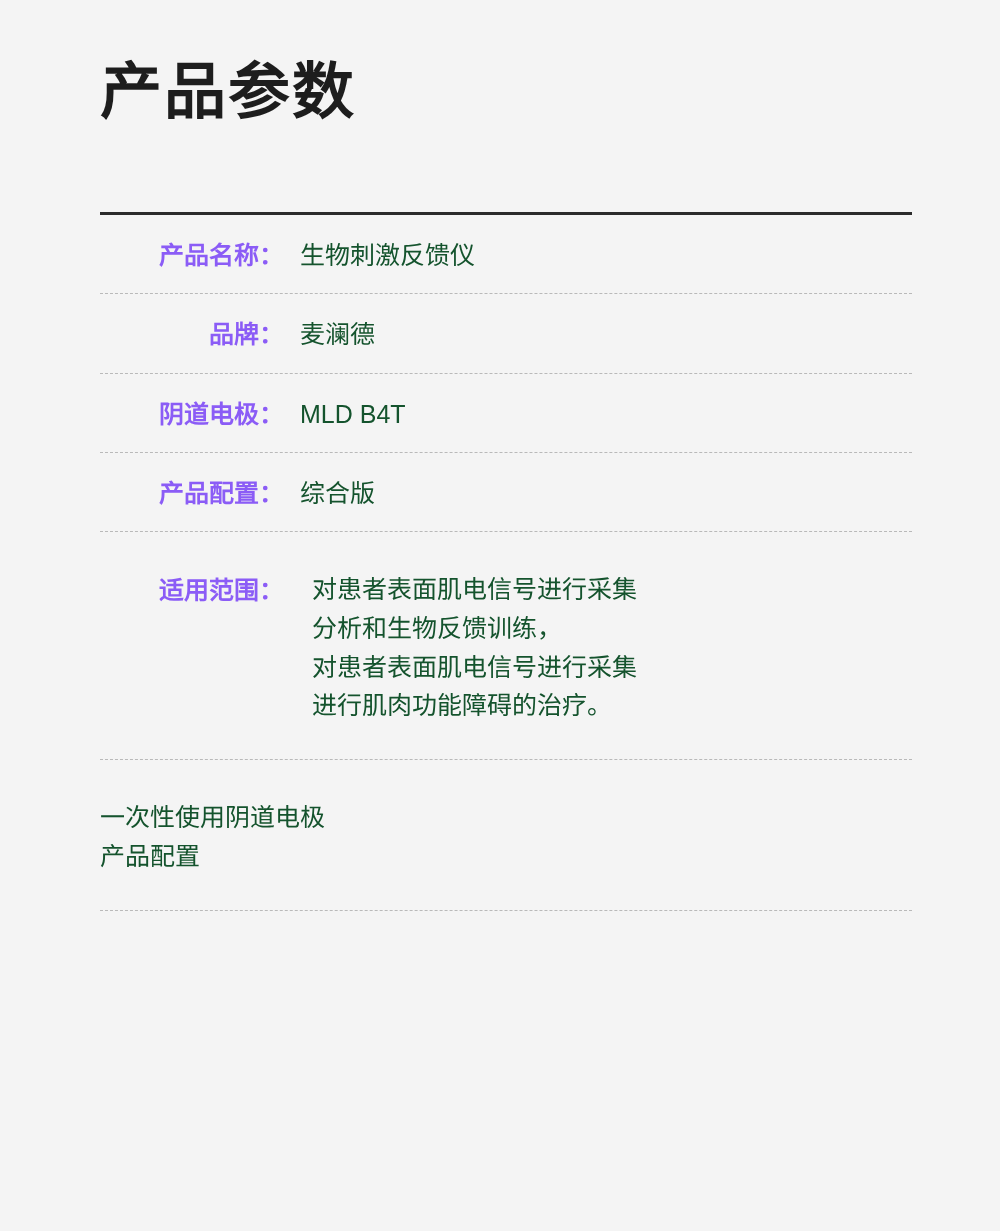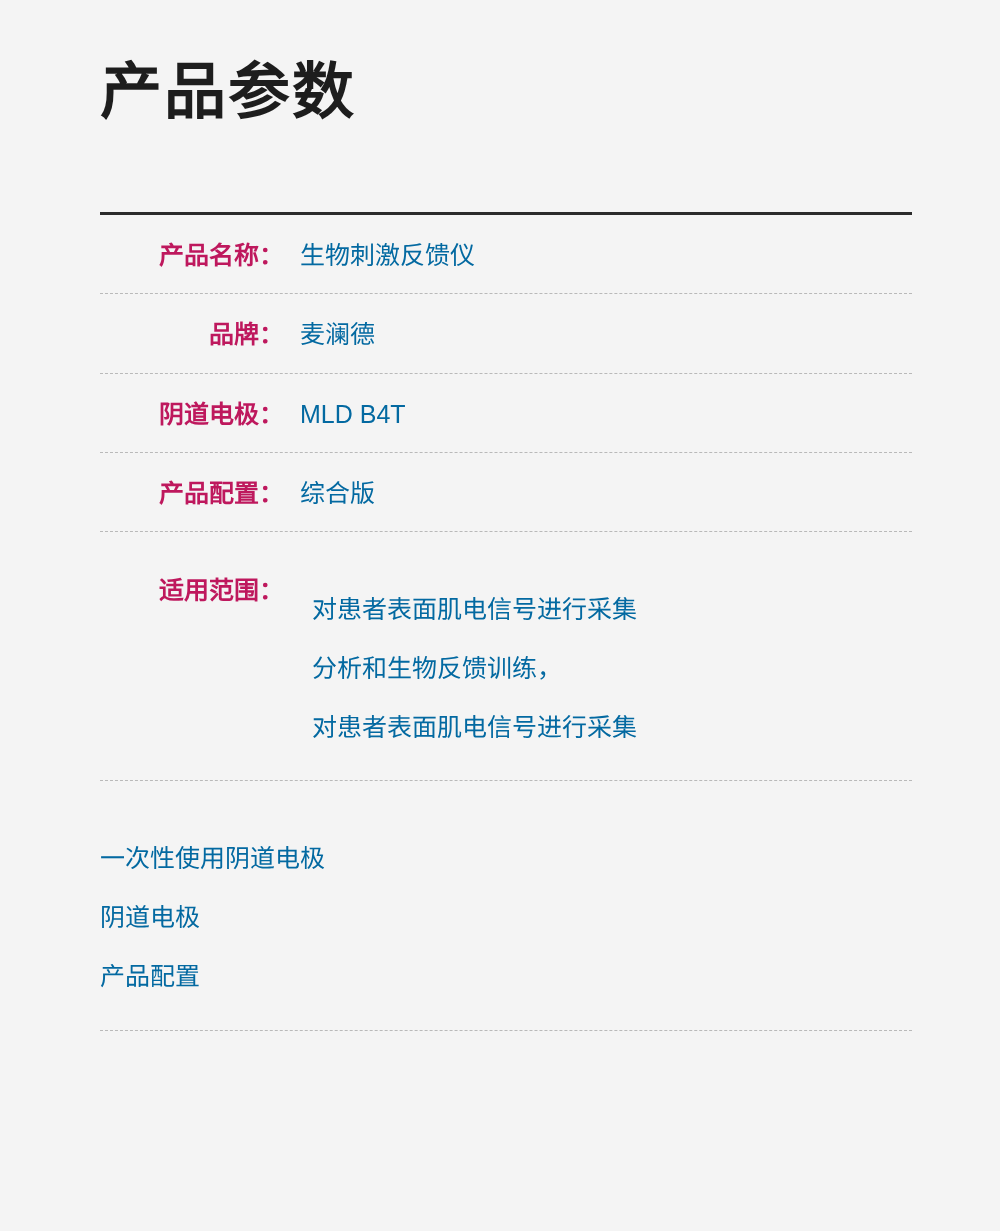"产品名称：" .spec-label { color: #be185d -> #8b5cf6 }
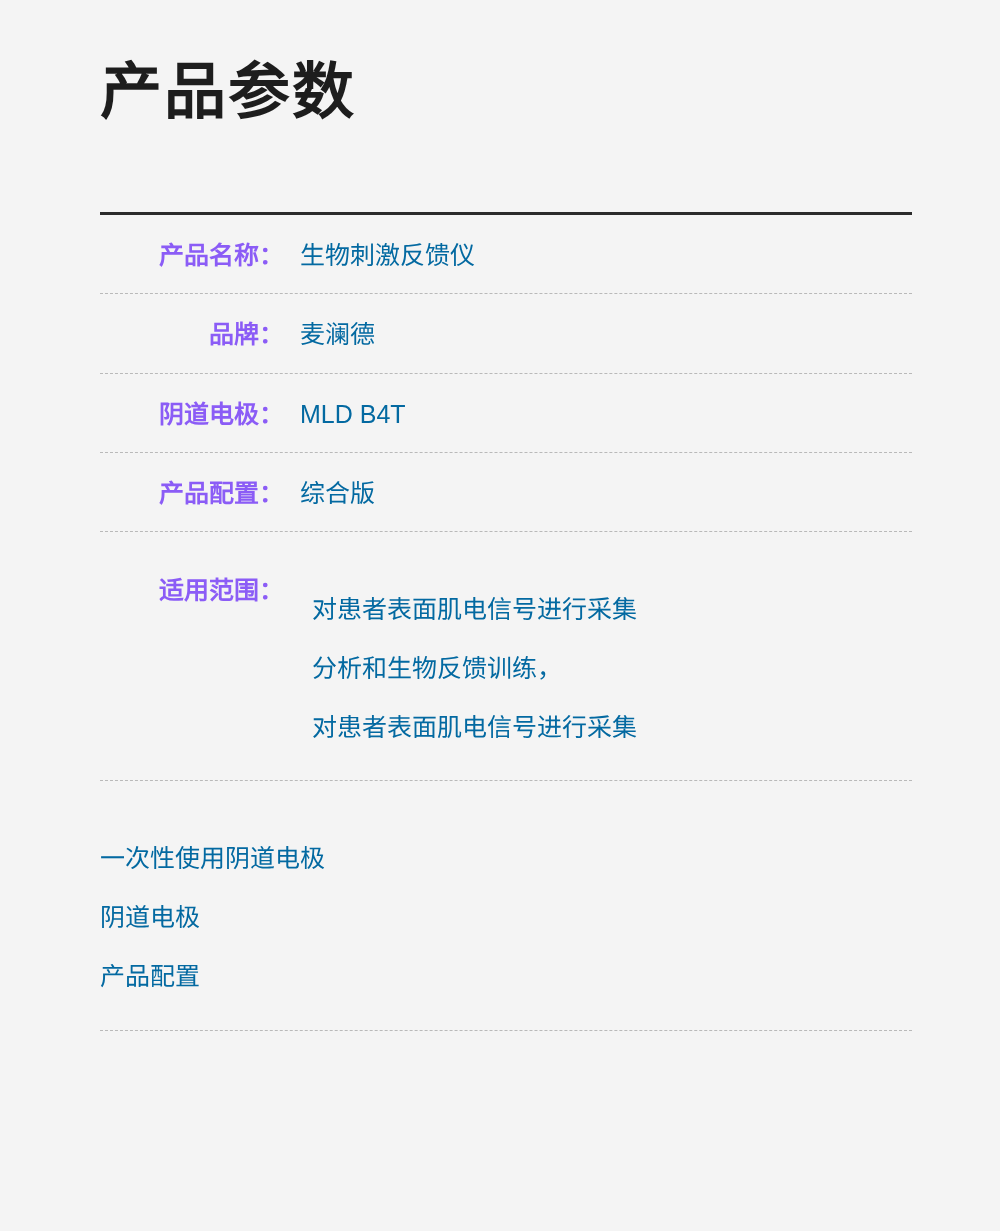"生物刺激反馈仪" .spec-value { color: #0369a1 -> #14532d }
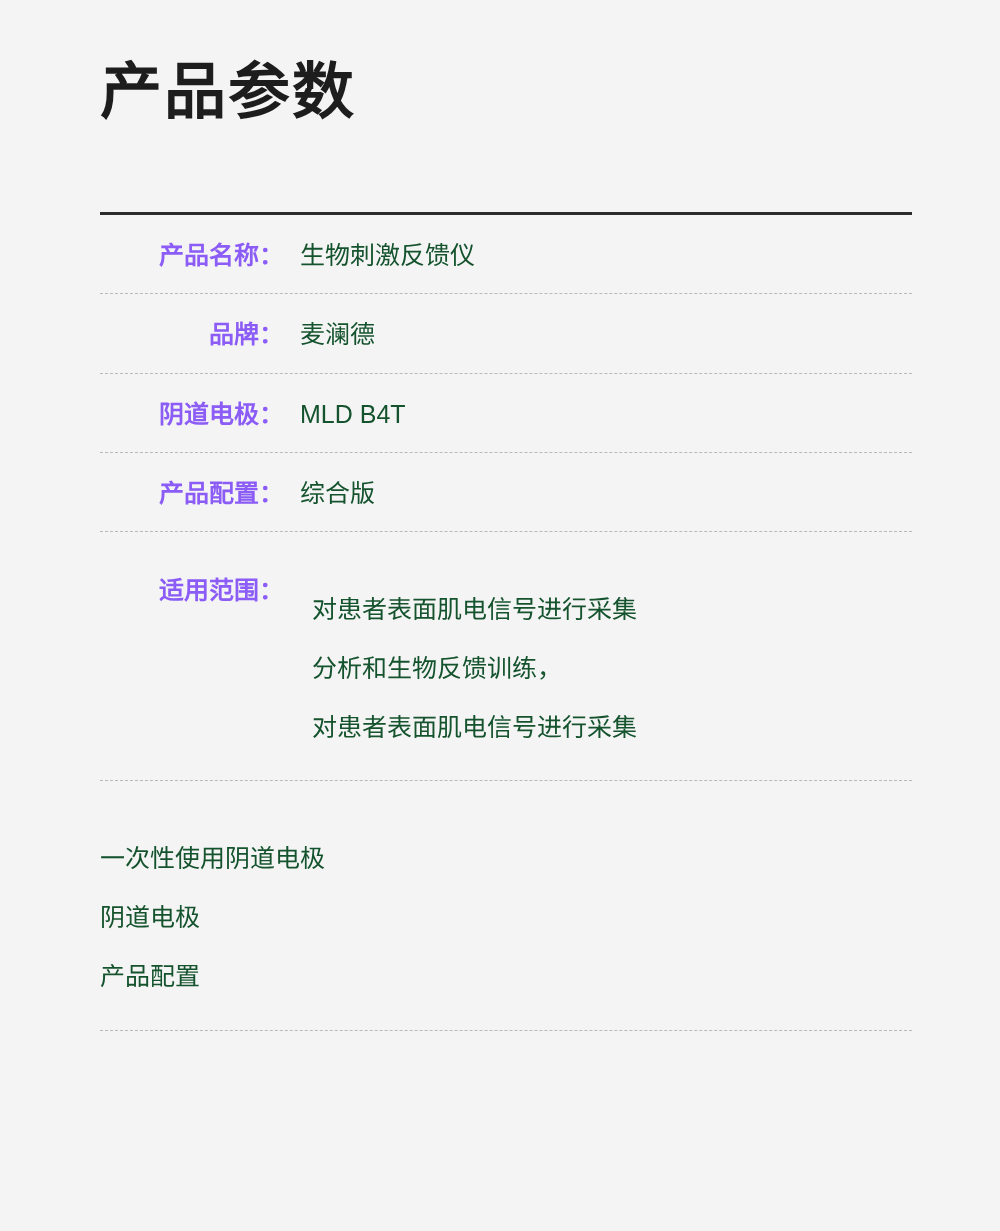"对患者表面肌电信号进行采集" .spec-row.tall .spec-value .line { margin-top: 20px -> none }
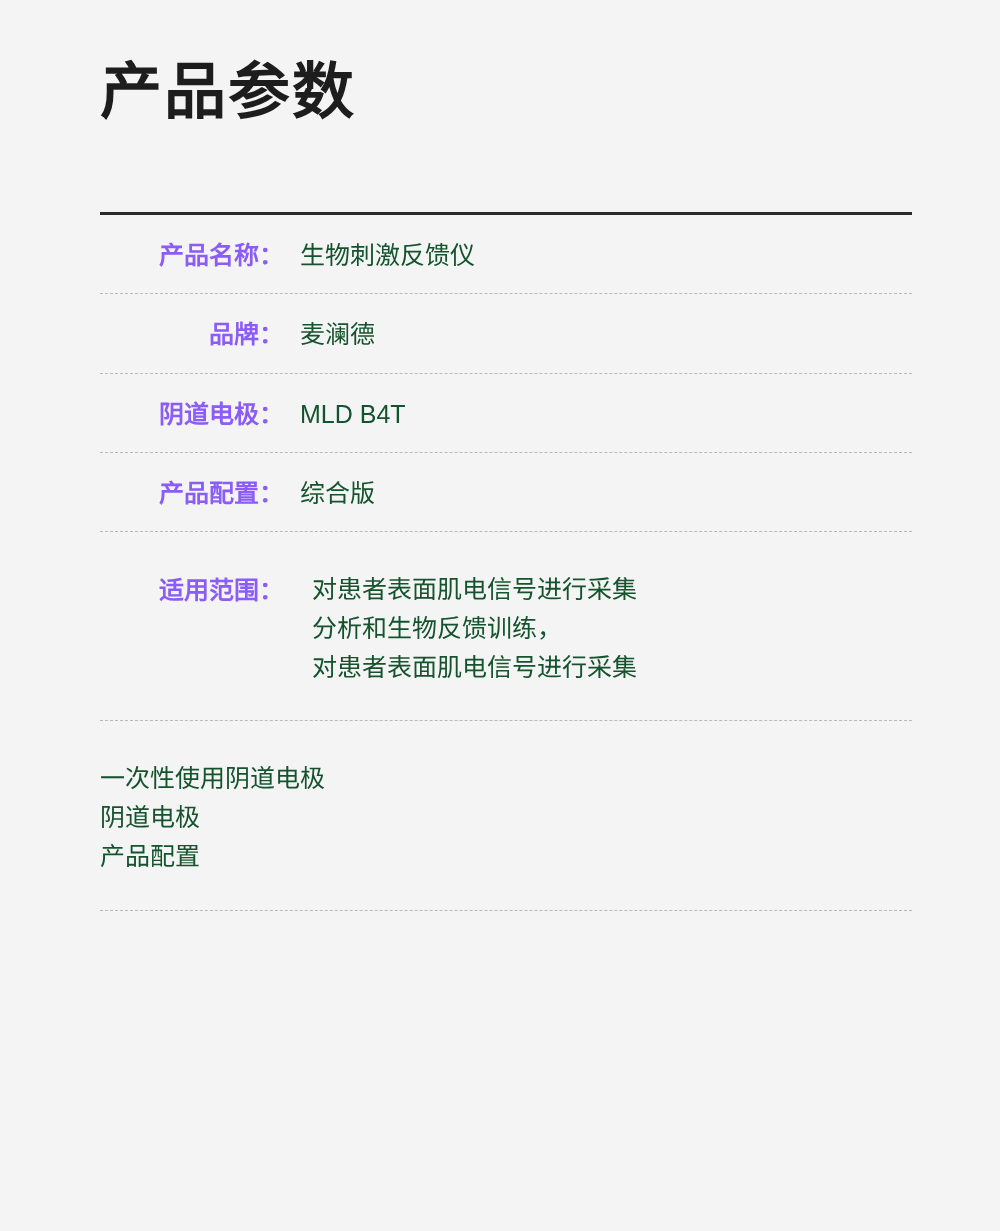"进行肌肉功能障碍的治疗。" span.line { html: none -> <span>进行肌肉功能障碍的治疗。</span> }
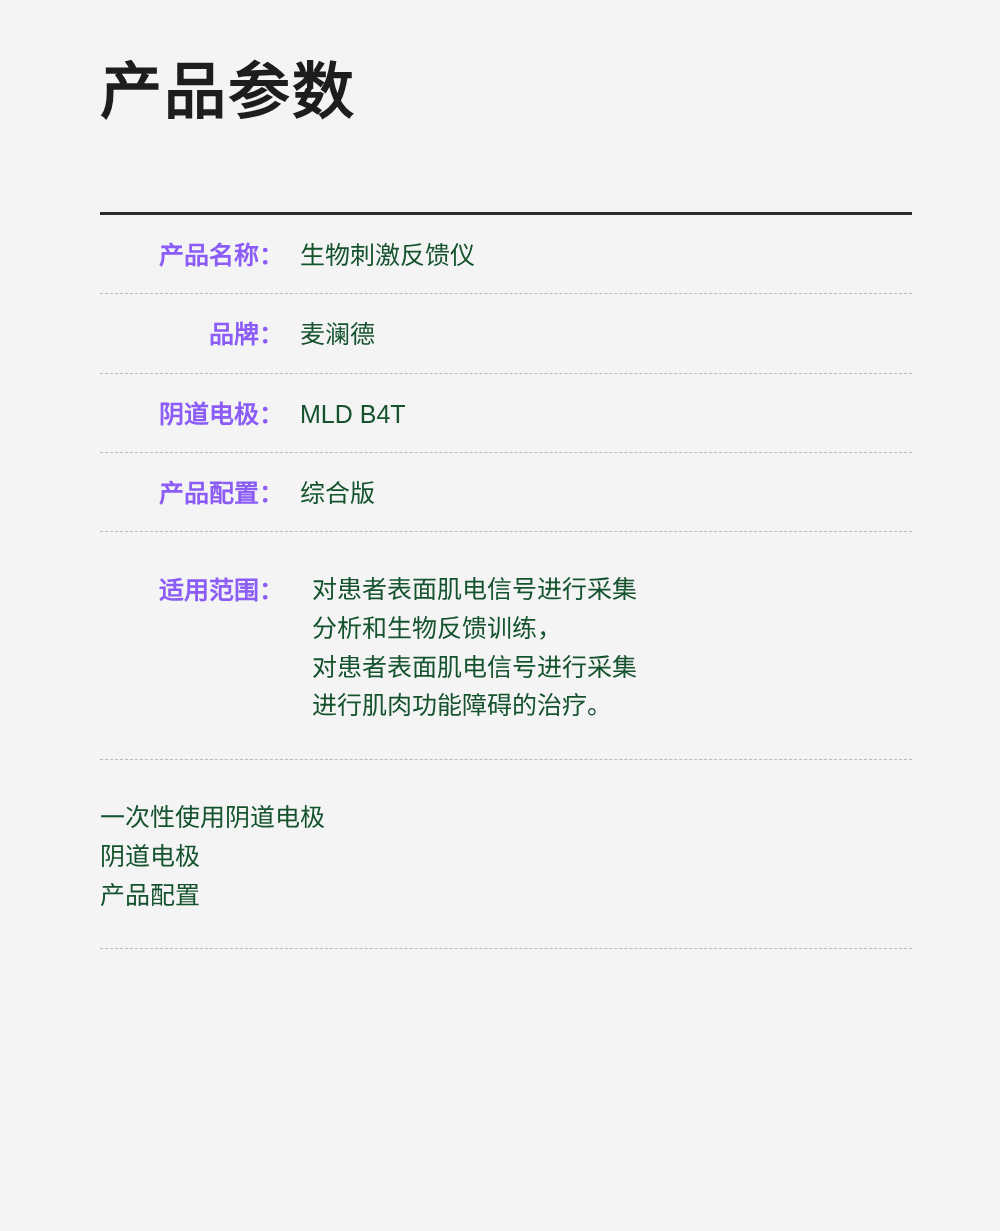"阴道电极" span.line { html: <span>阴道电极</span> -> none }
